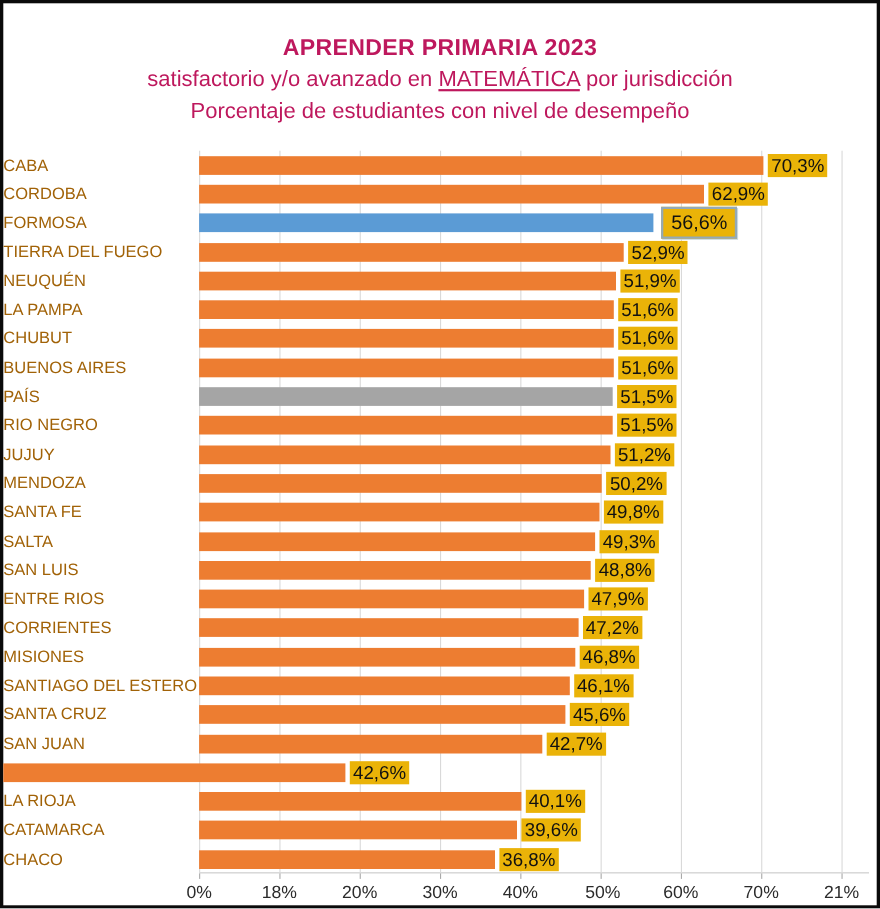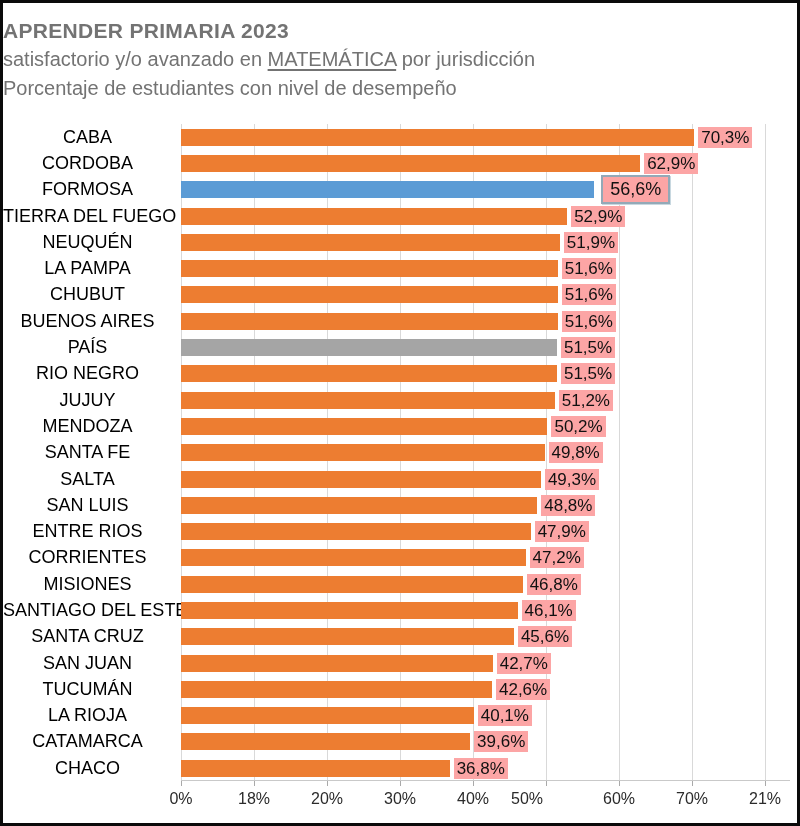"APRENDER PRIMARIA 2023" .title-block { color: #737373 -> #be185d; padding-top: 13px -> 26px; text-align: left -> center }
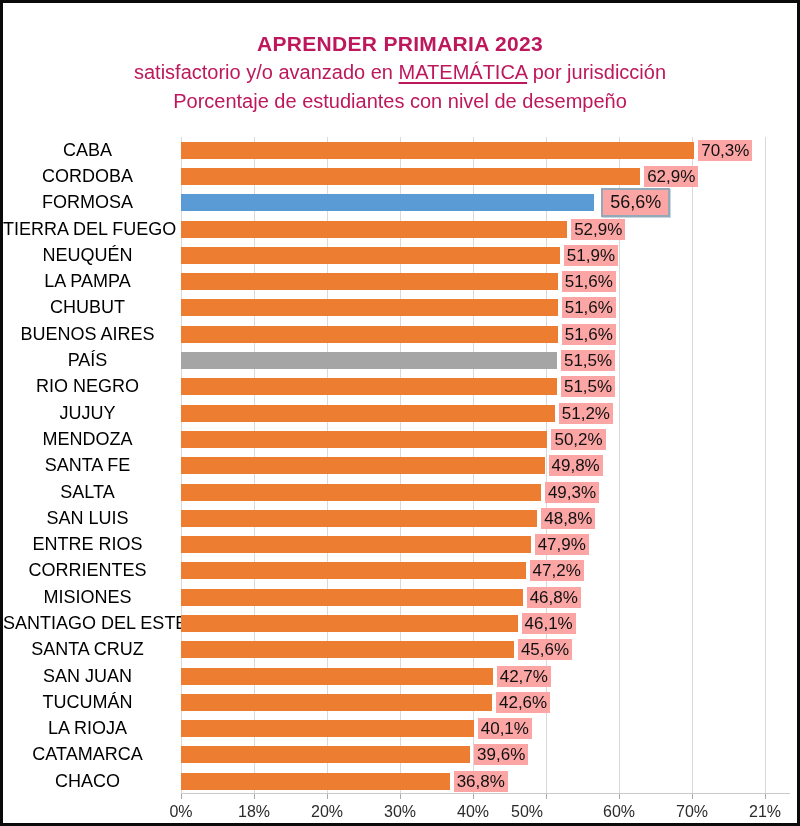"CABA" .cat { color: #000000 -> #a16207; font-size: 18px -> 15px; text-align: center -> left }
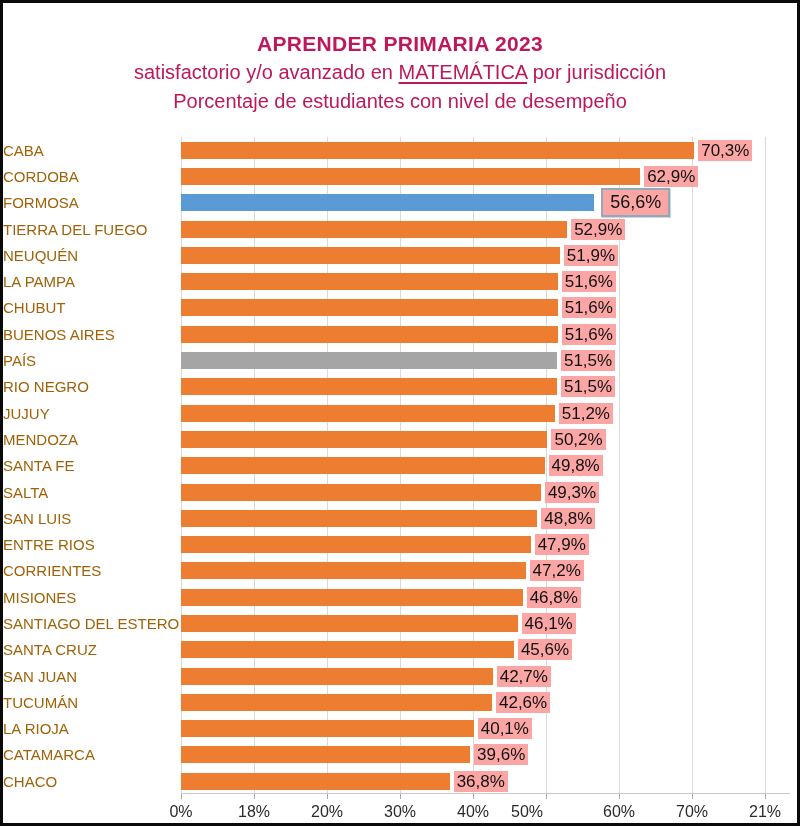"70,3%" .val { background: #fca5a5 -> #eab308 }
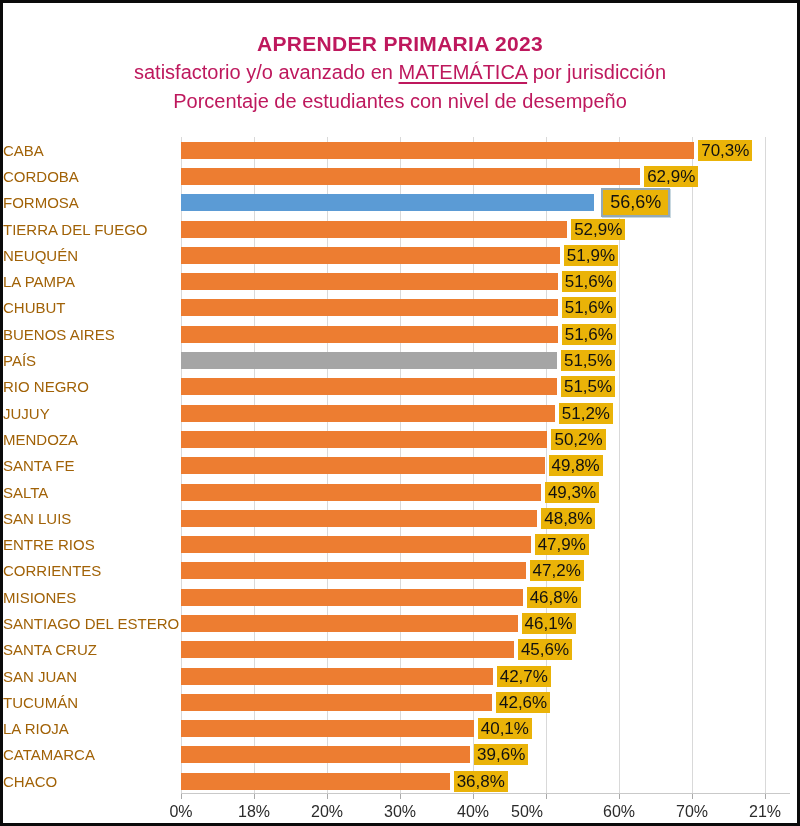"TUCUMÁN" div.cat { html: <div>TUCUMÁN</div> -> none }
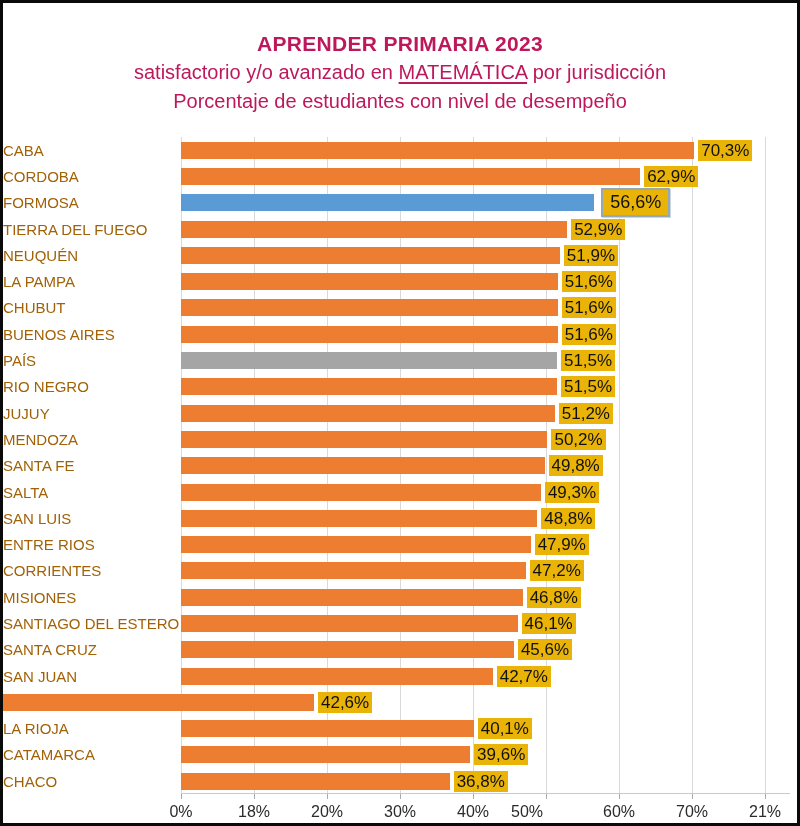"50%" span.tick-label { left: 346px -> 367px }
